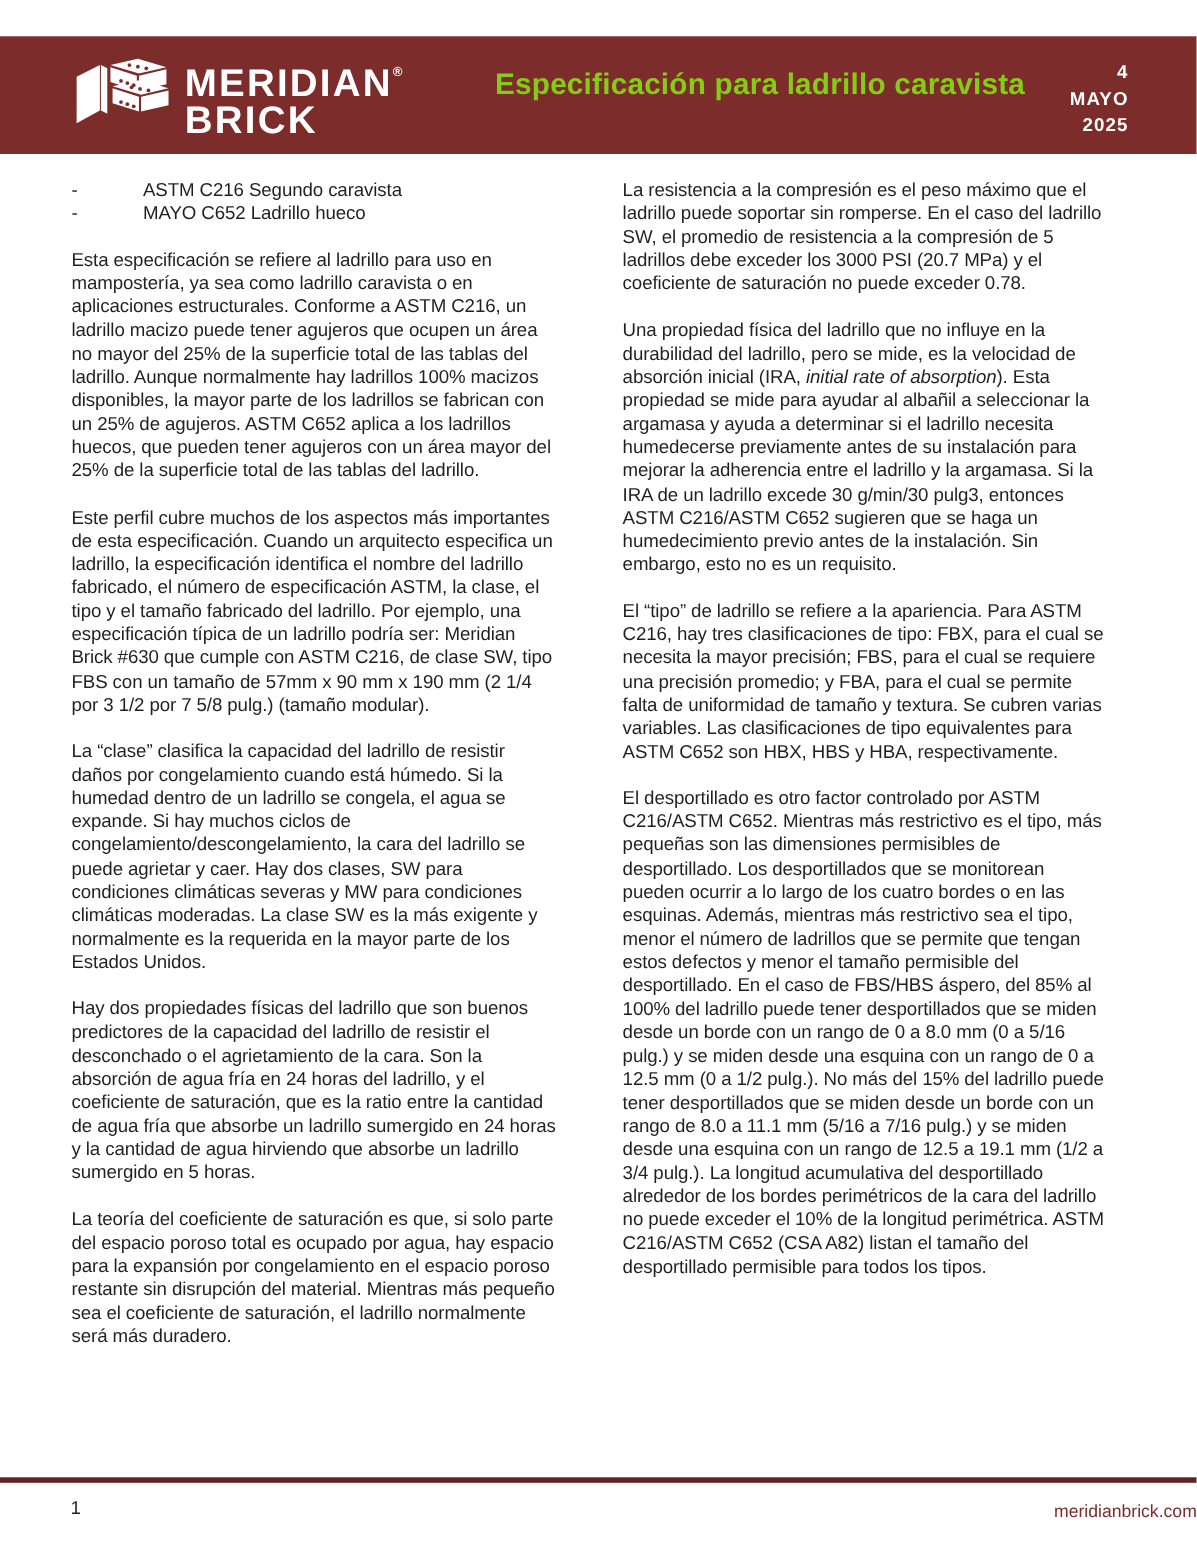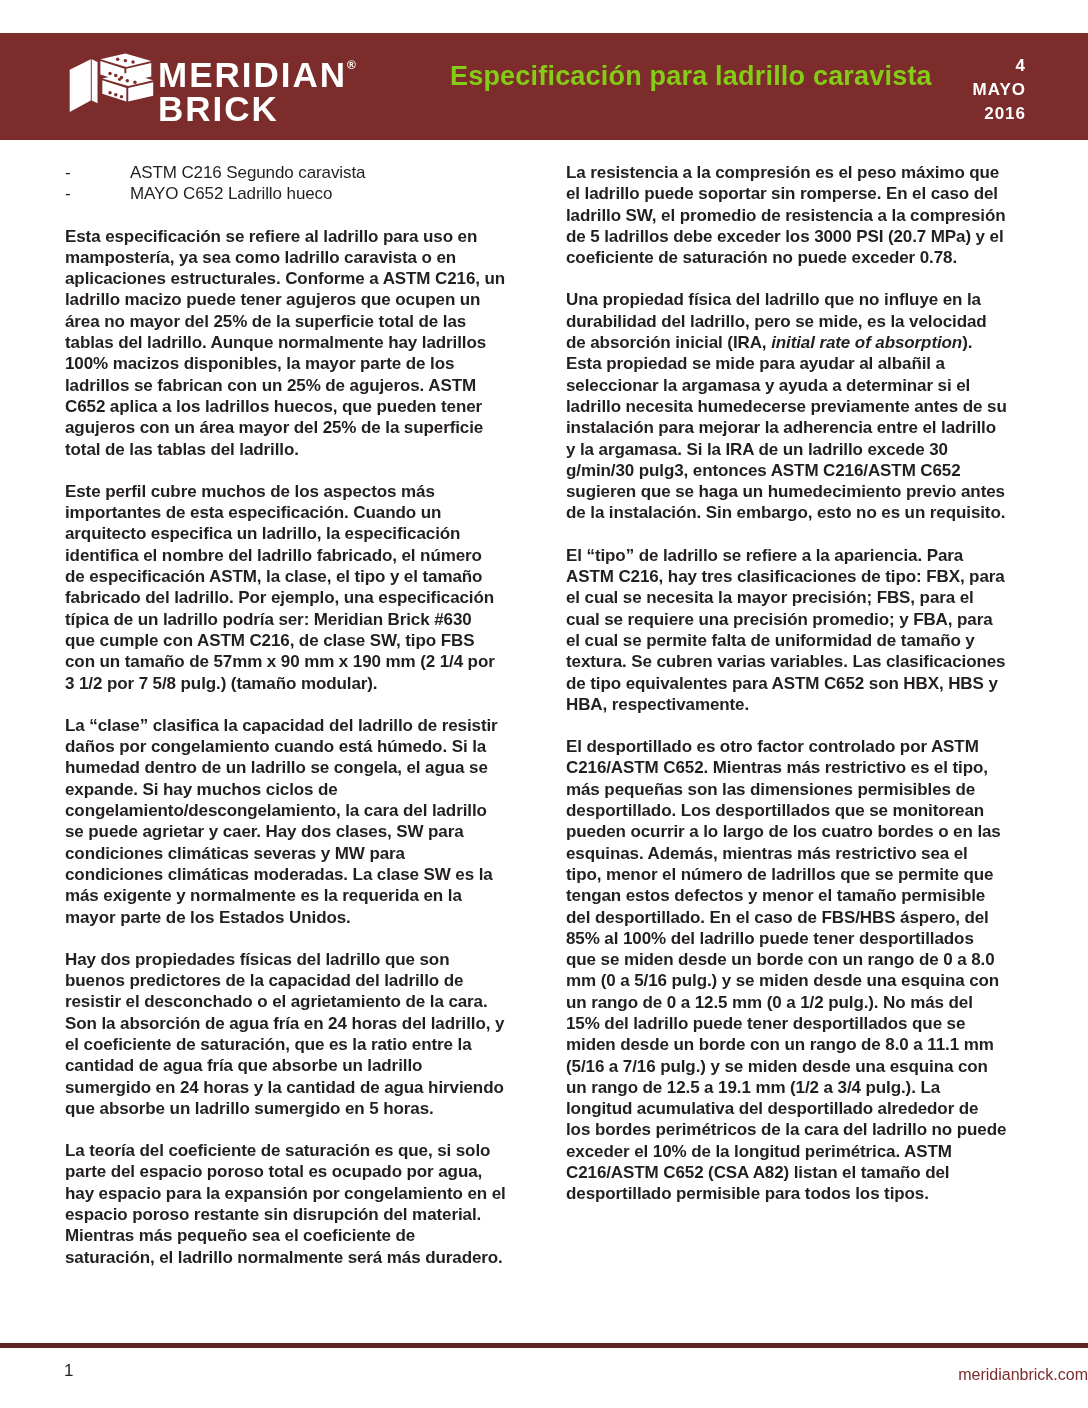"MERIDIAN®" .logo { align-items: flex-end -> center; gap: none -> 10px }
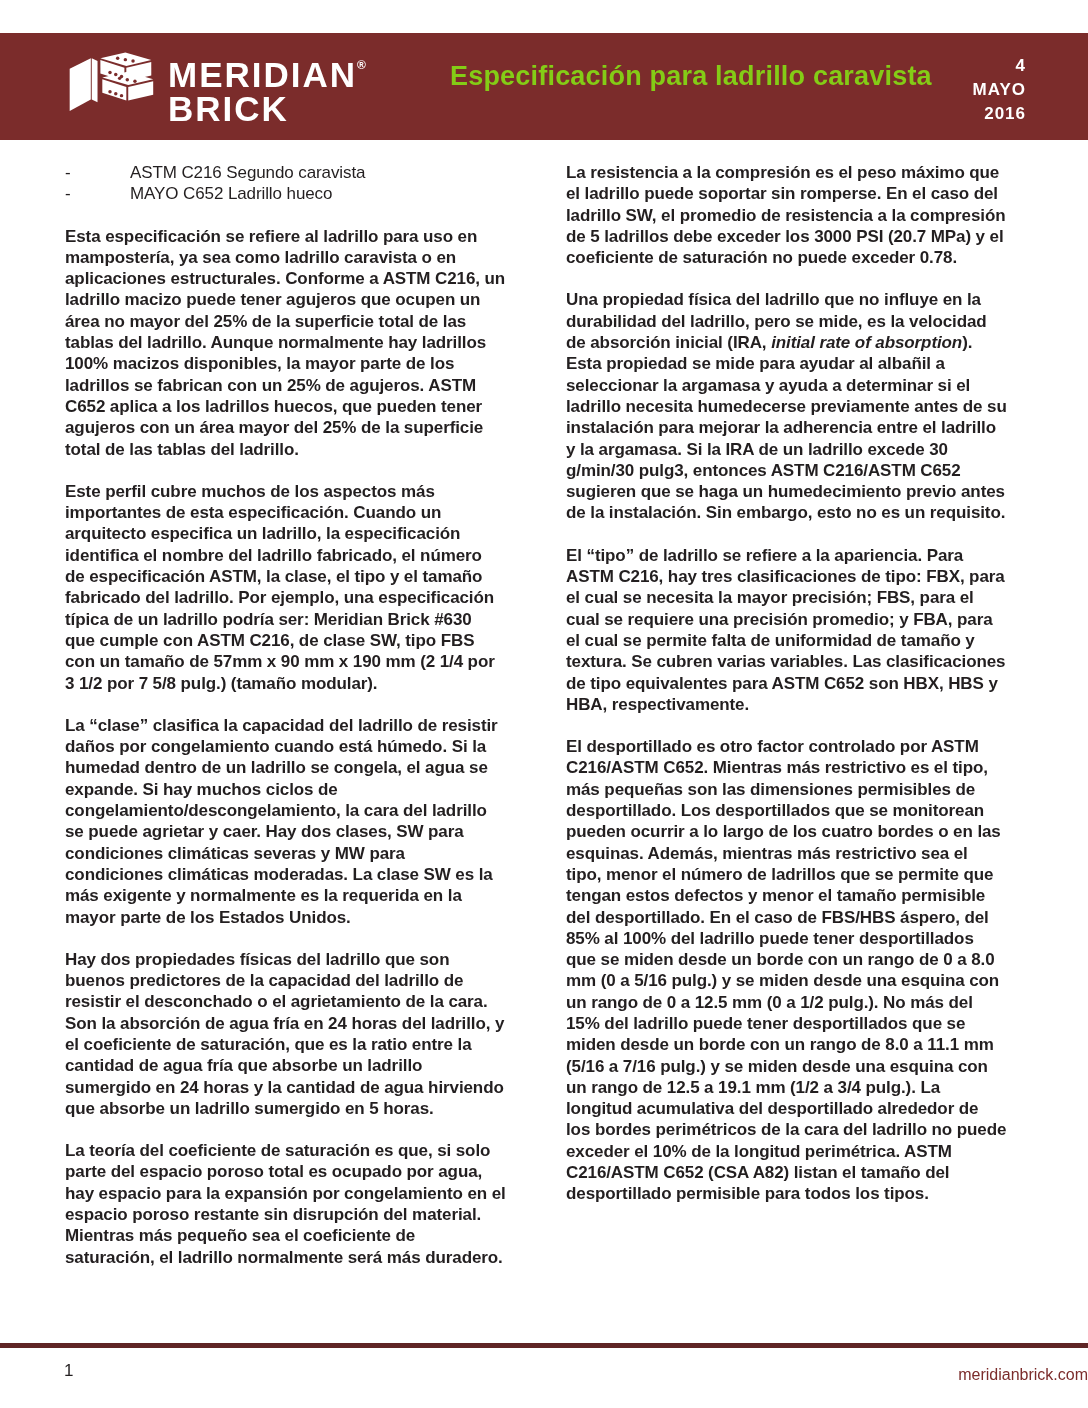"2016" div { text: 2016 -> 2025 }
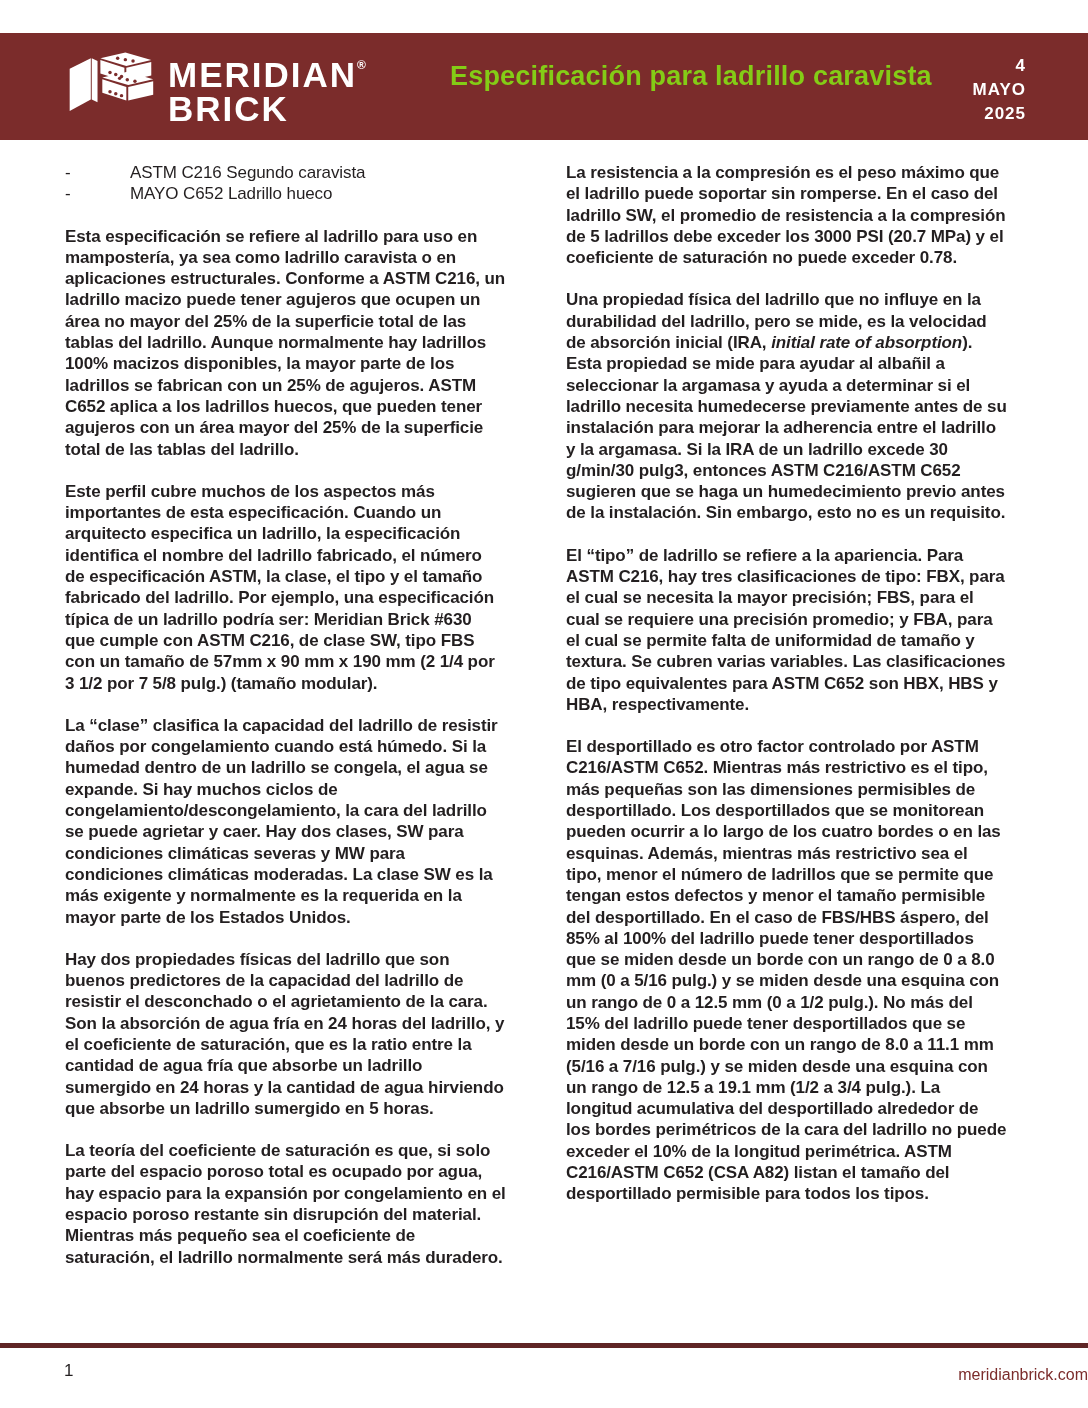"La resistencia a la compresión" .col p { font-weight: bold -> none }
